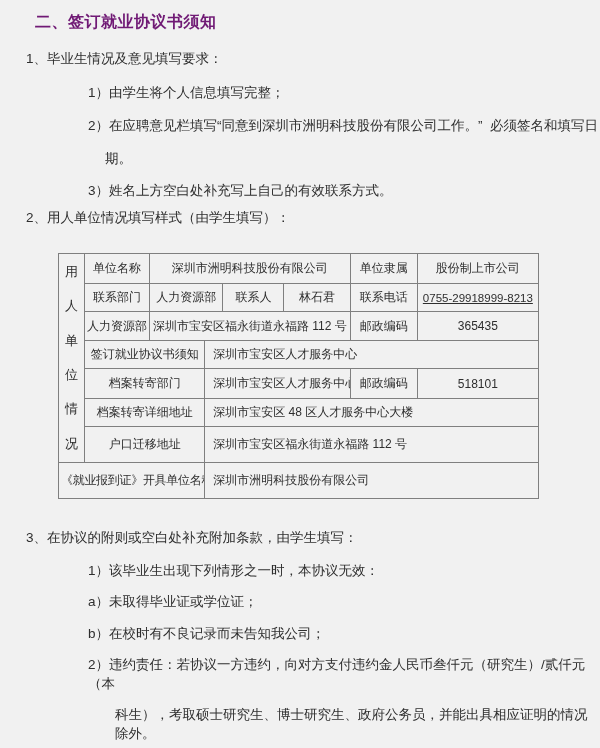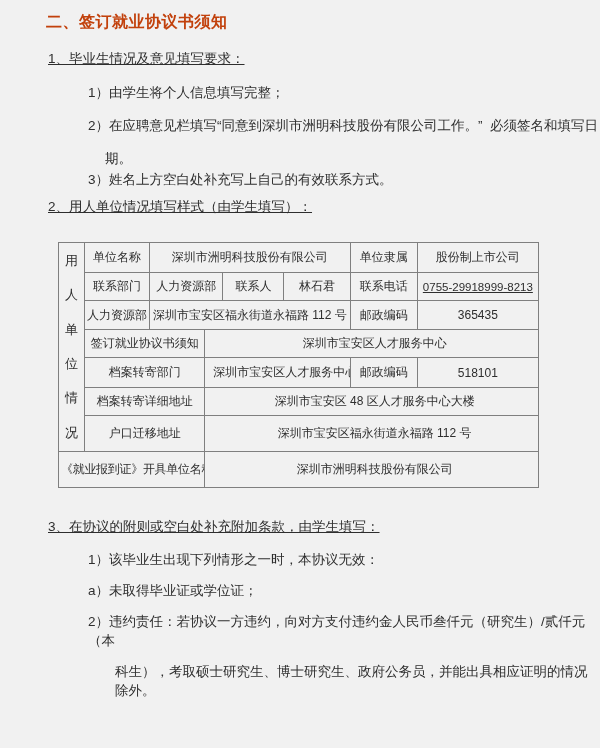"二、签订就业协议书须知" .doc-title { color: #c2410c -> #701a75; margin-left: 46px -> 35px }
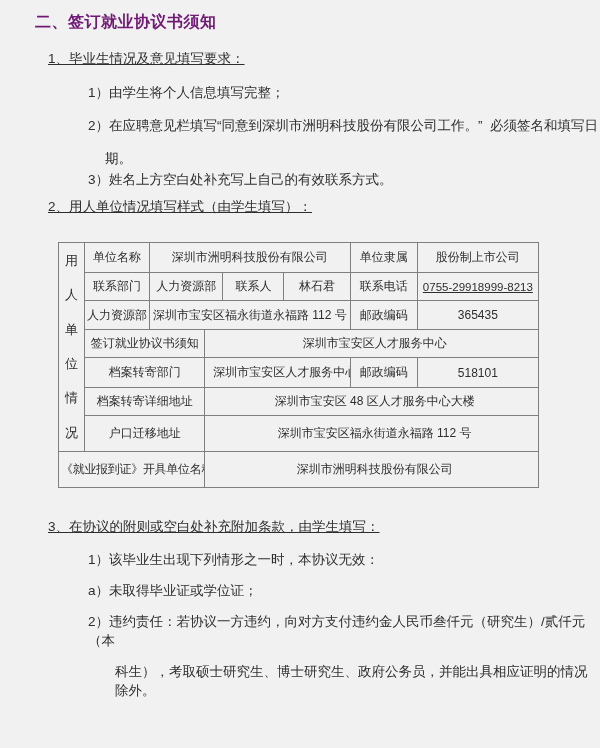"1、毕业生情况及意见填写要求：" .ind1 { margin-left: 48px -> 26px; text-decoration: underline -> none }
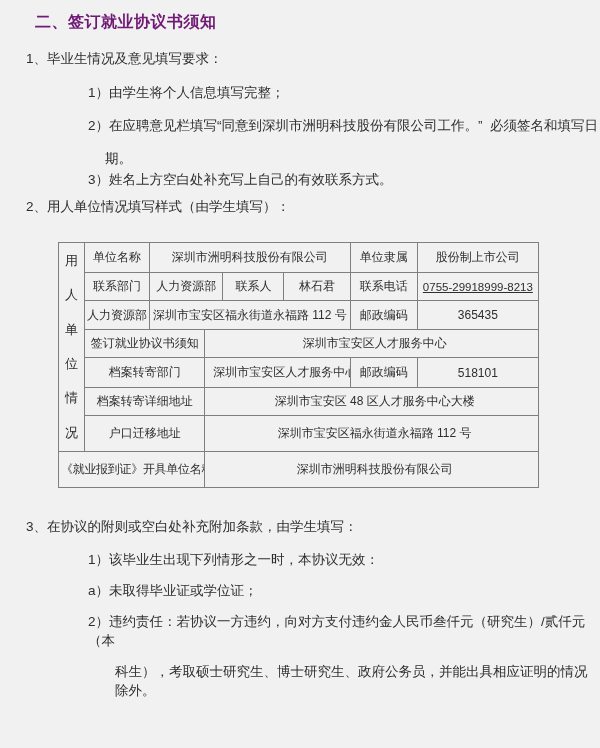"3）姓名上方空白处补充写上自己的有效联系方式。" .mt13 { margin-top: 2px -> 13px }
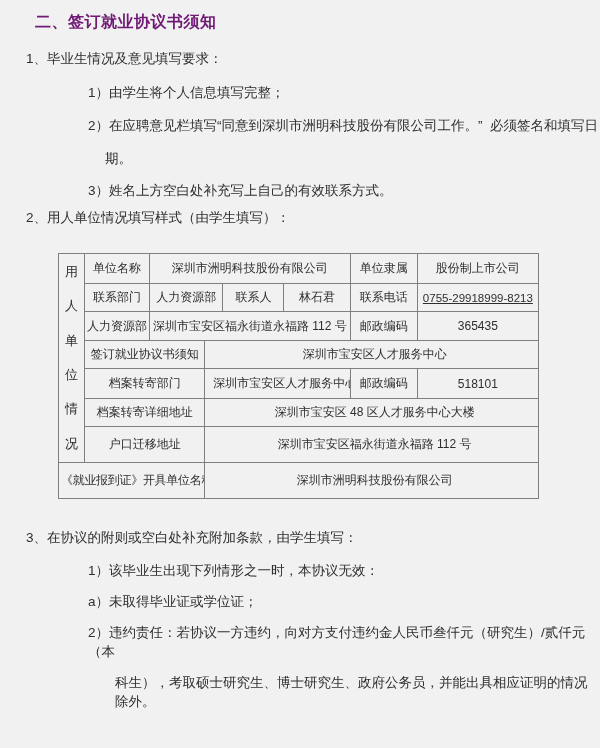"深圳市宝安区人才服务中心" table.emp td.cell-left { text-align: center -> left }
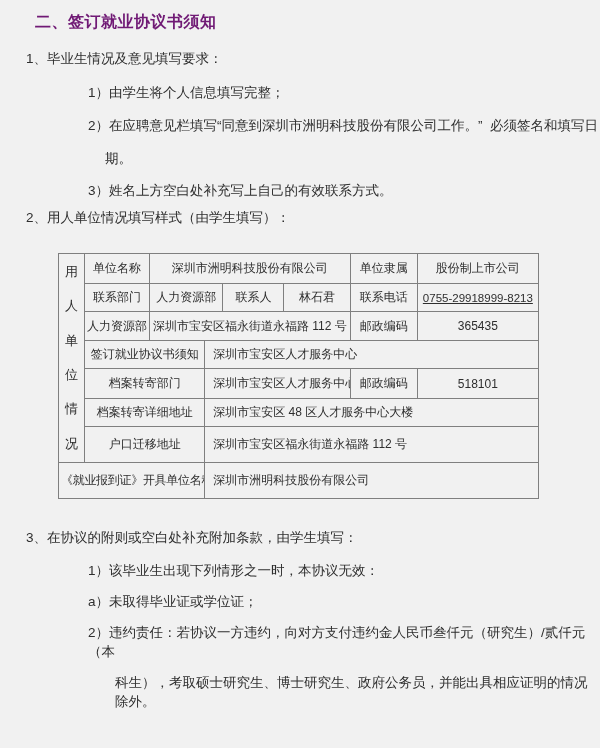"b）在校时有不良记录而未告知我公司；" div.line { html: none -> <div>b）在校时有不良记录而未告知我公司；</div> }
